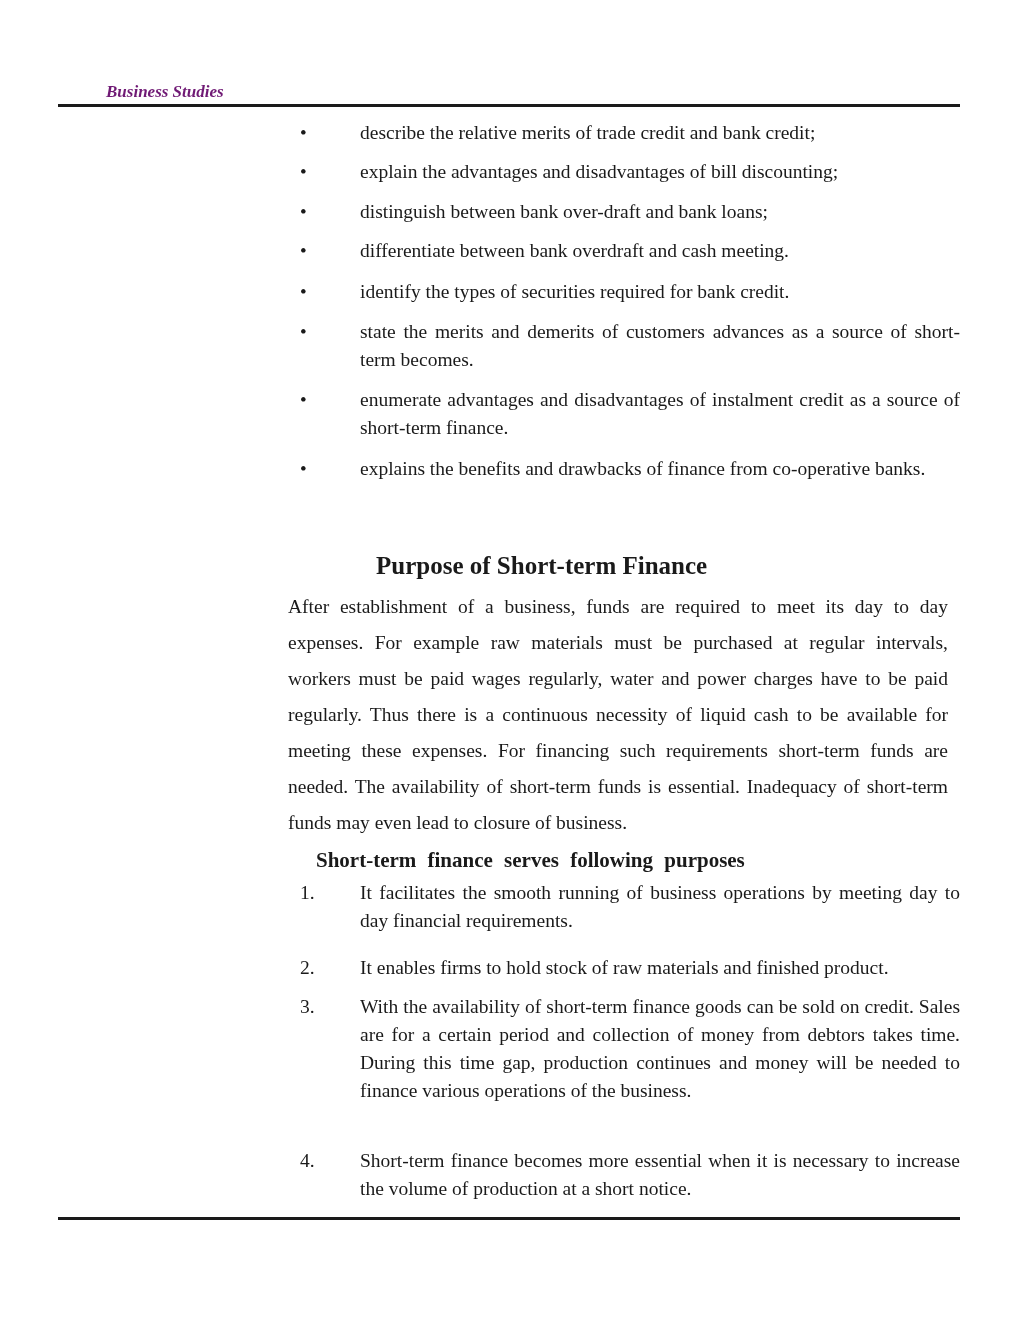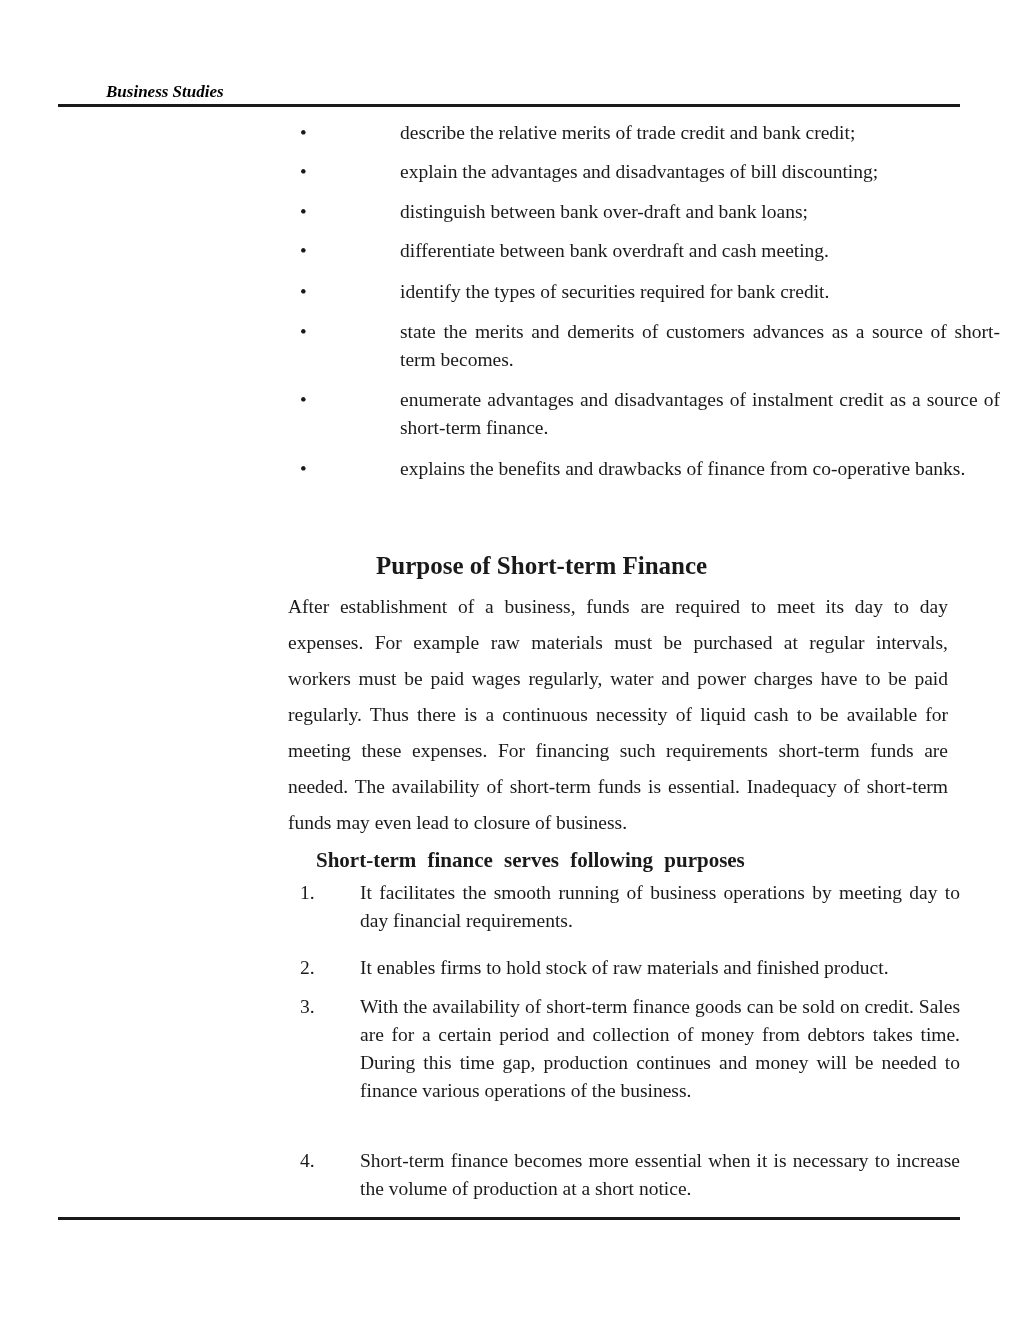"Business Studies" .running-head { color: #000000 -> #701a75 }
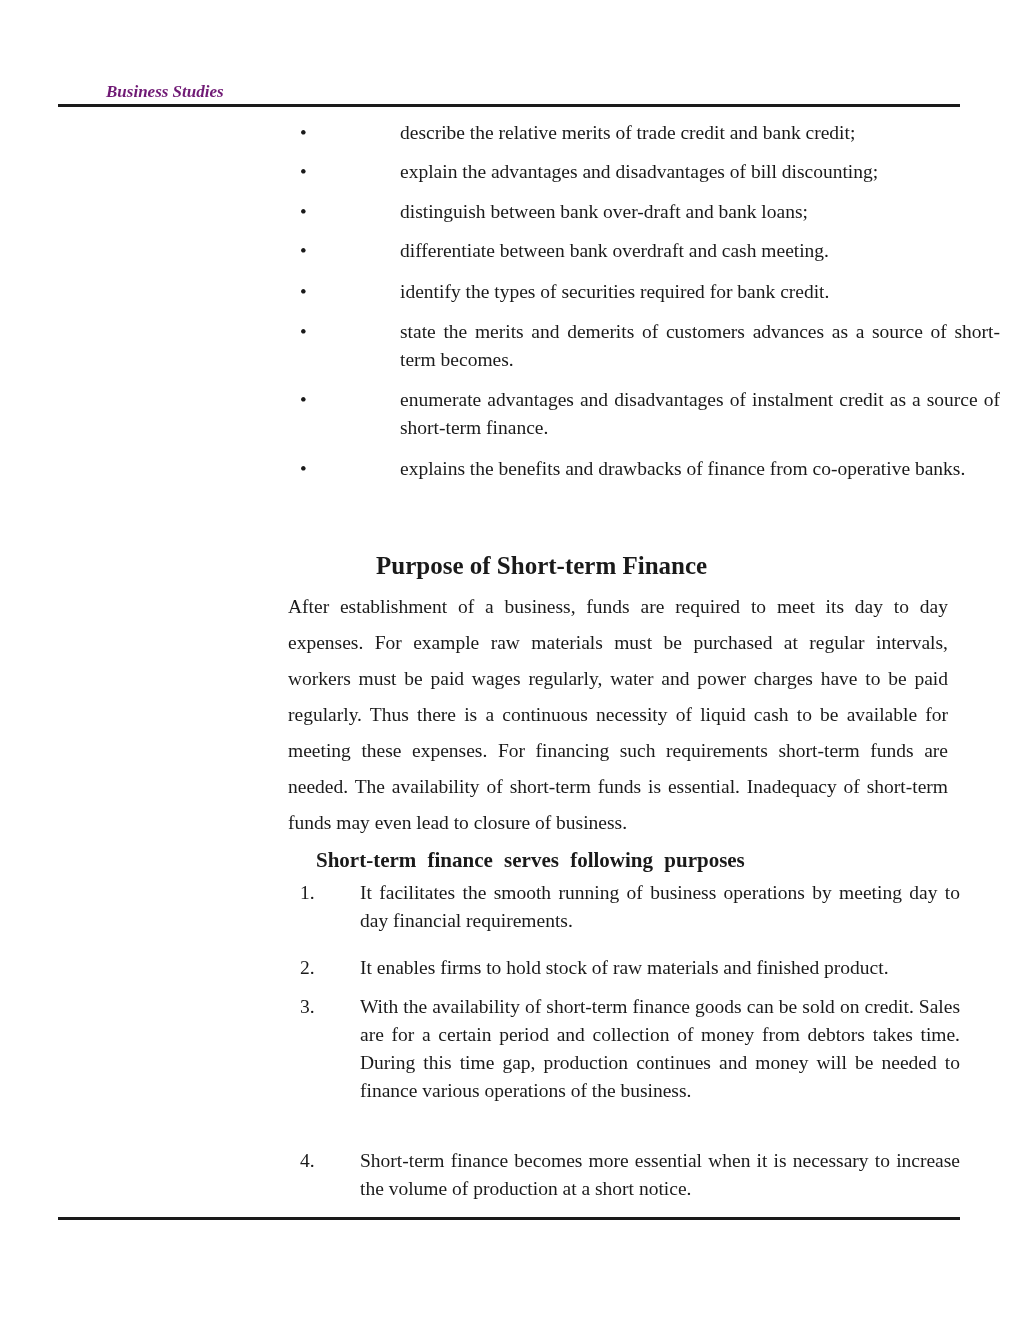"describe the relative merits of" .obj-item .text { margin-left: 40px -> none }
